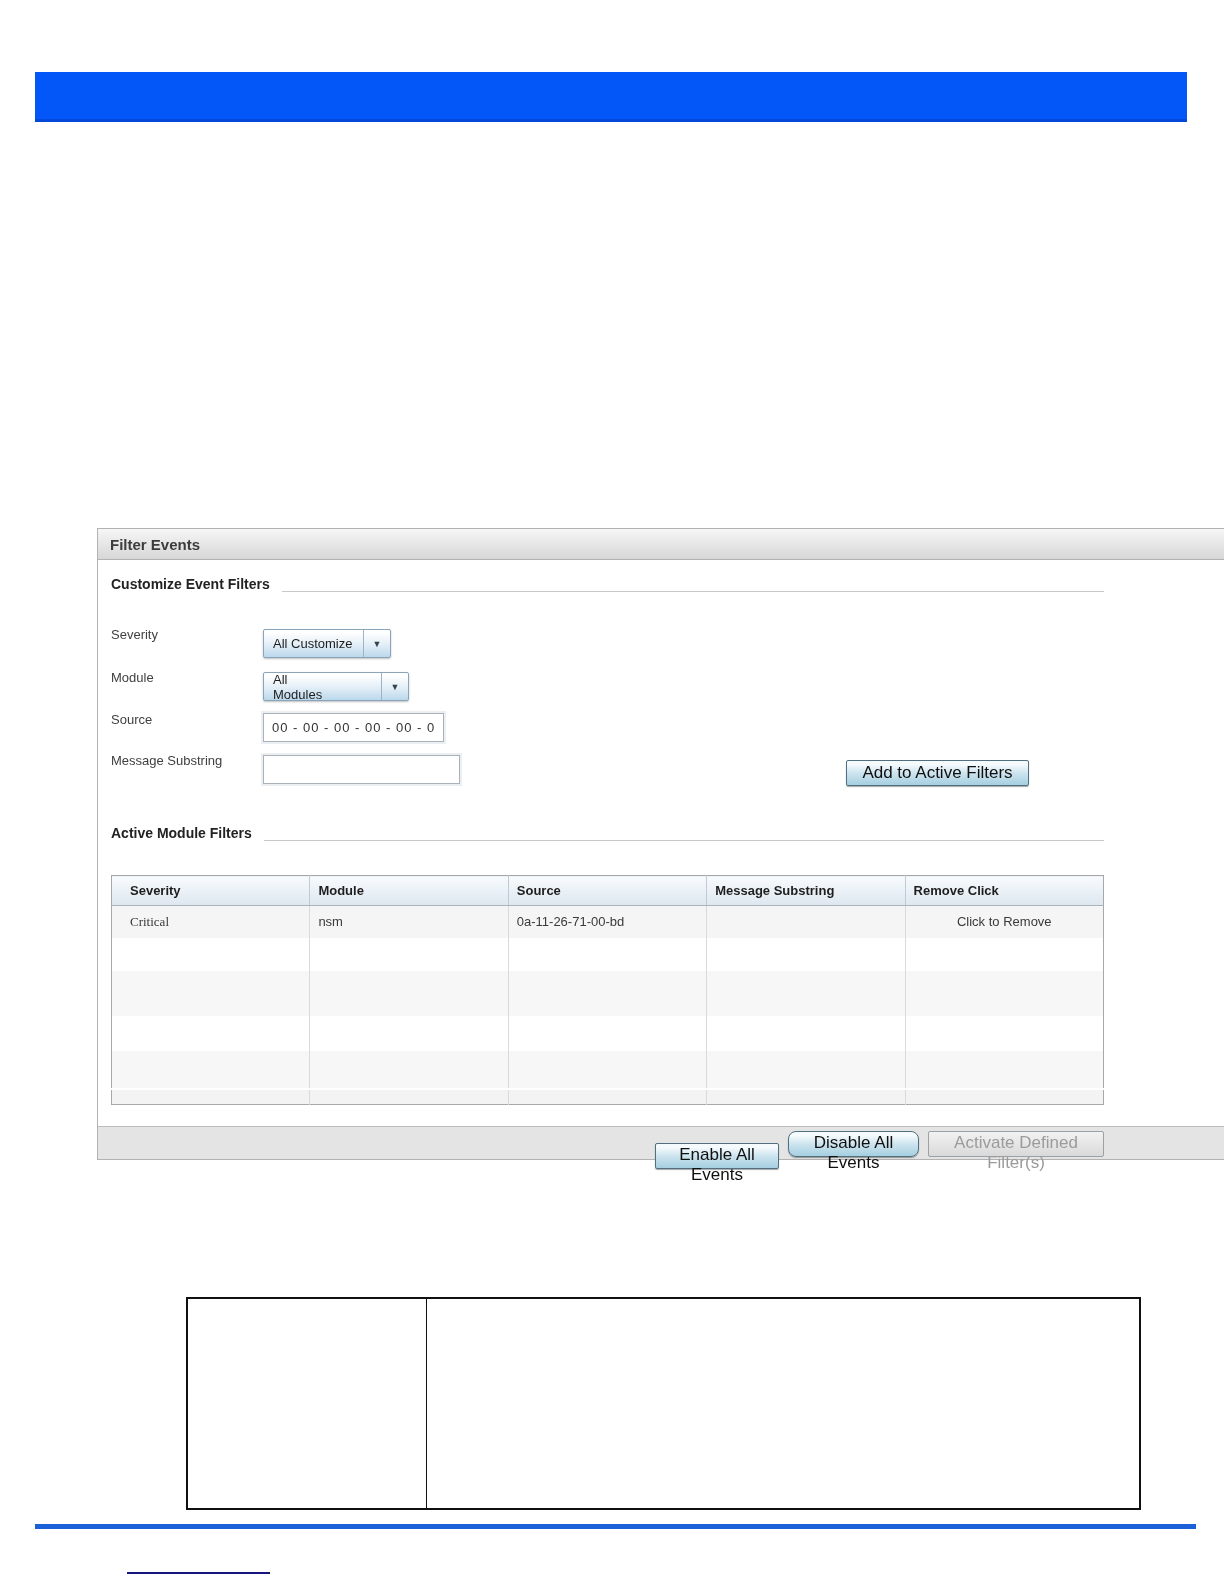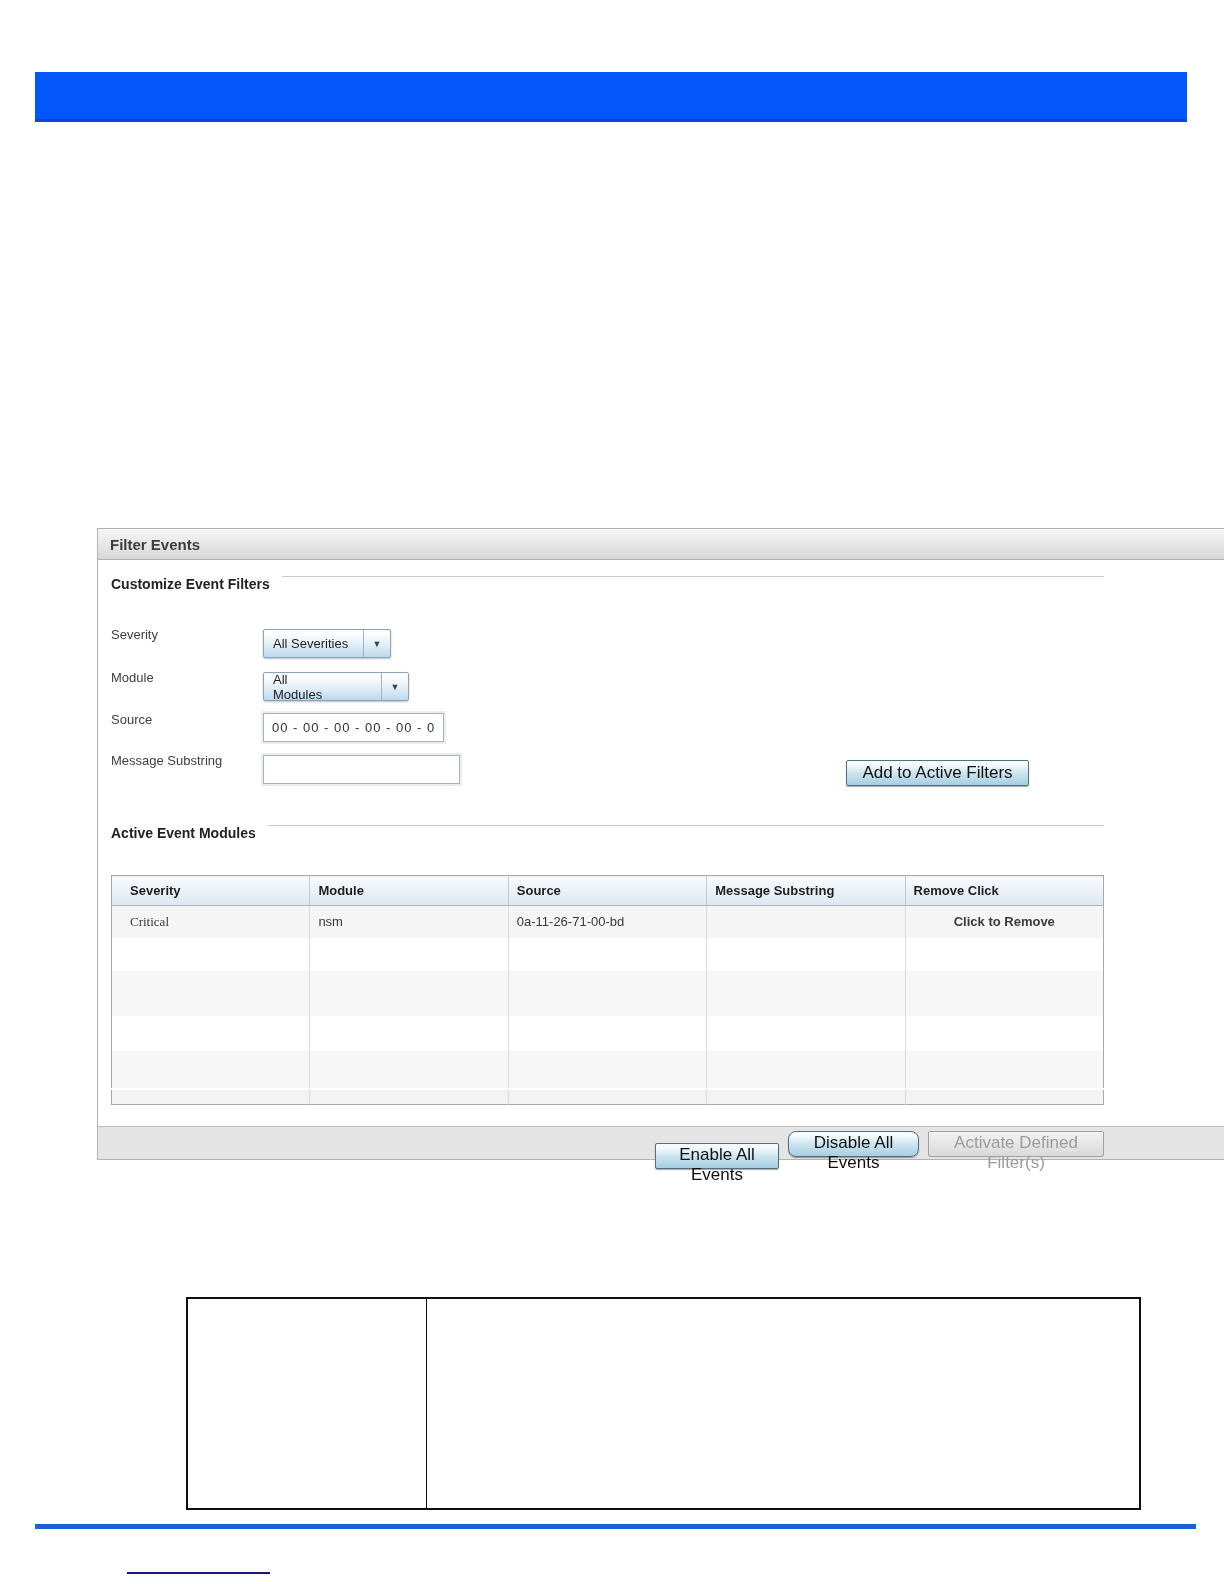"Customize Event Filters" .sec-head { align-items: flex-start -> flex-end }
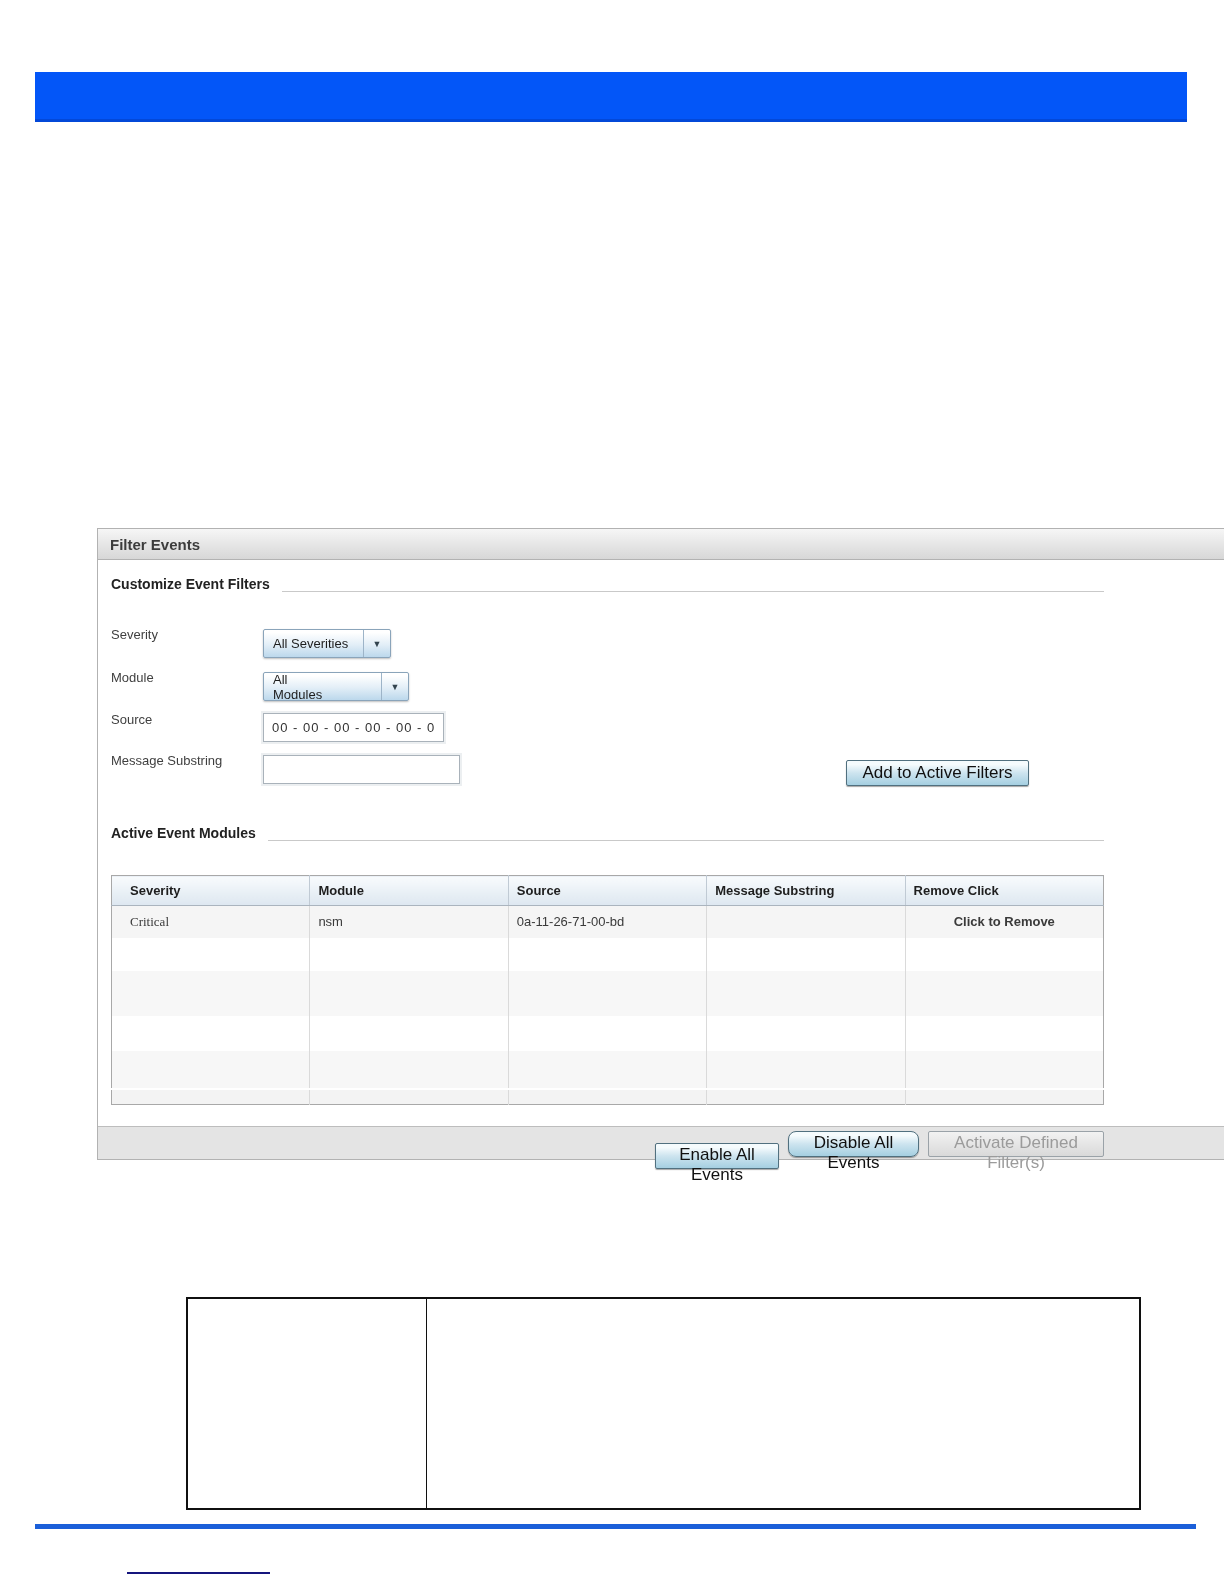"All Severities" span.dd-text { text: Severities -> Customize }
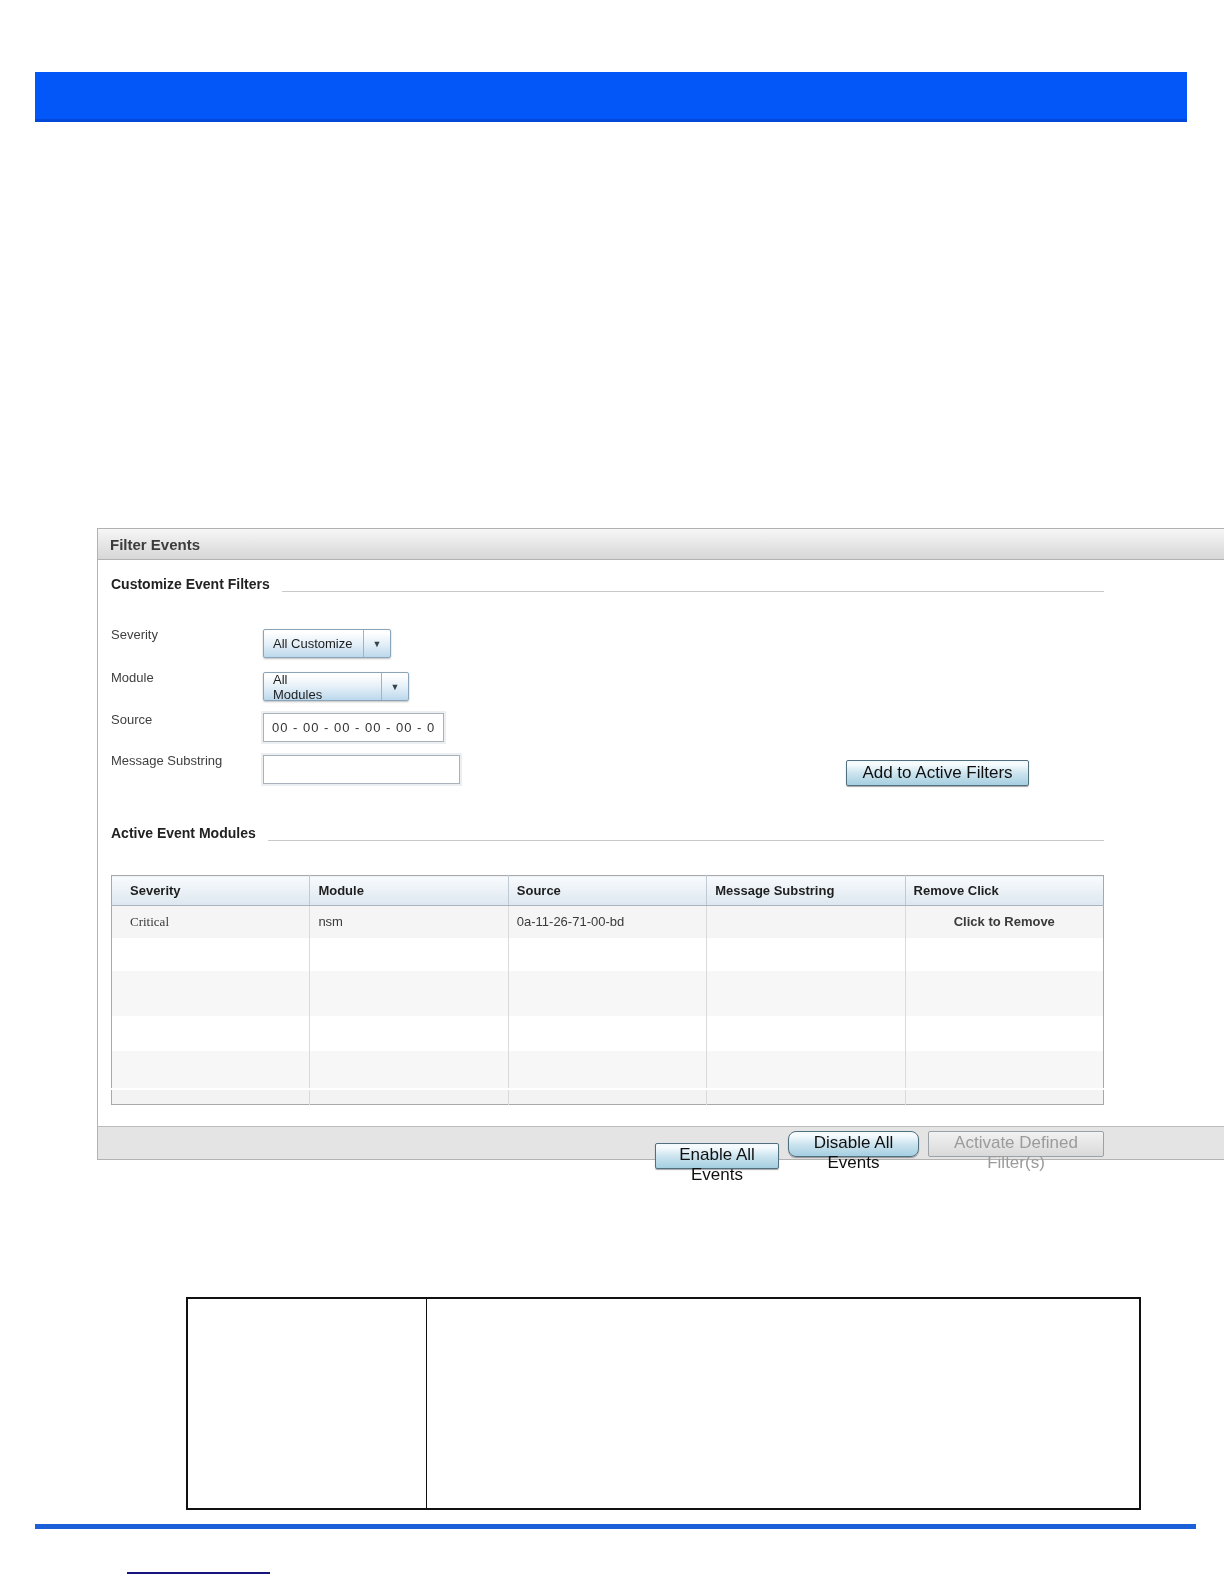"Active Event Modules" span { text: Event Modules -> Module Filters }
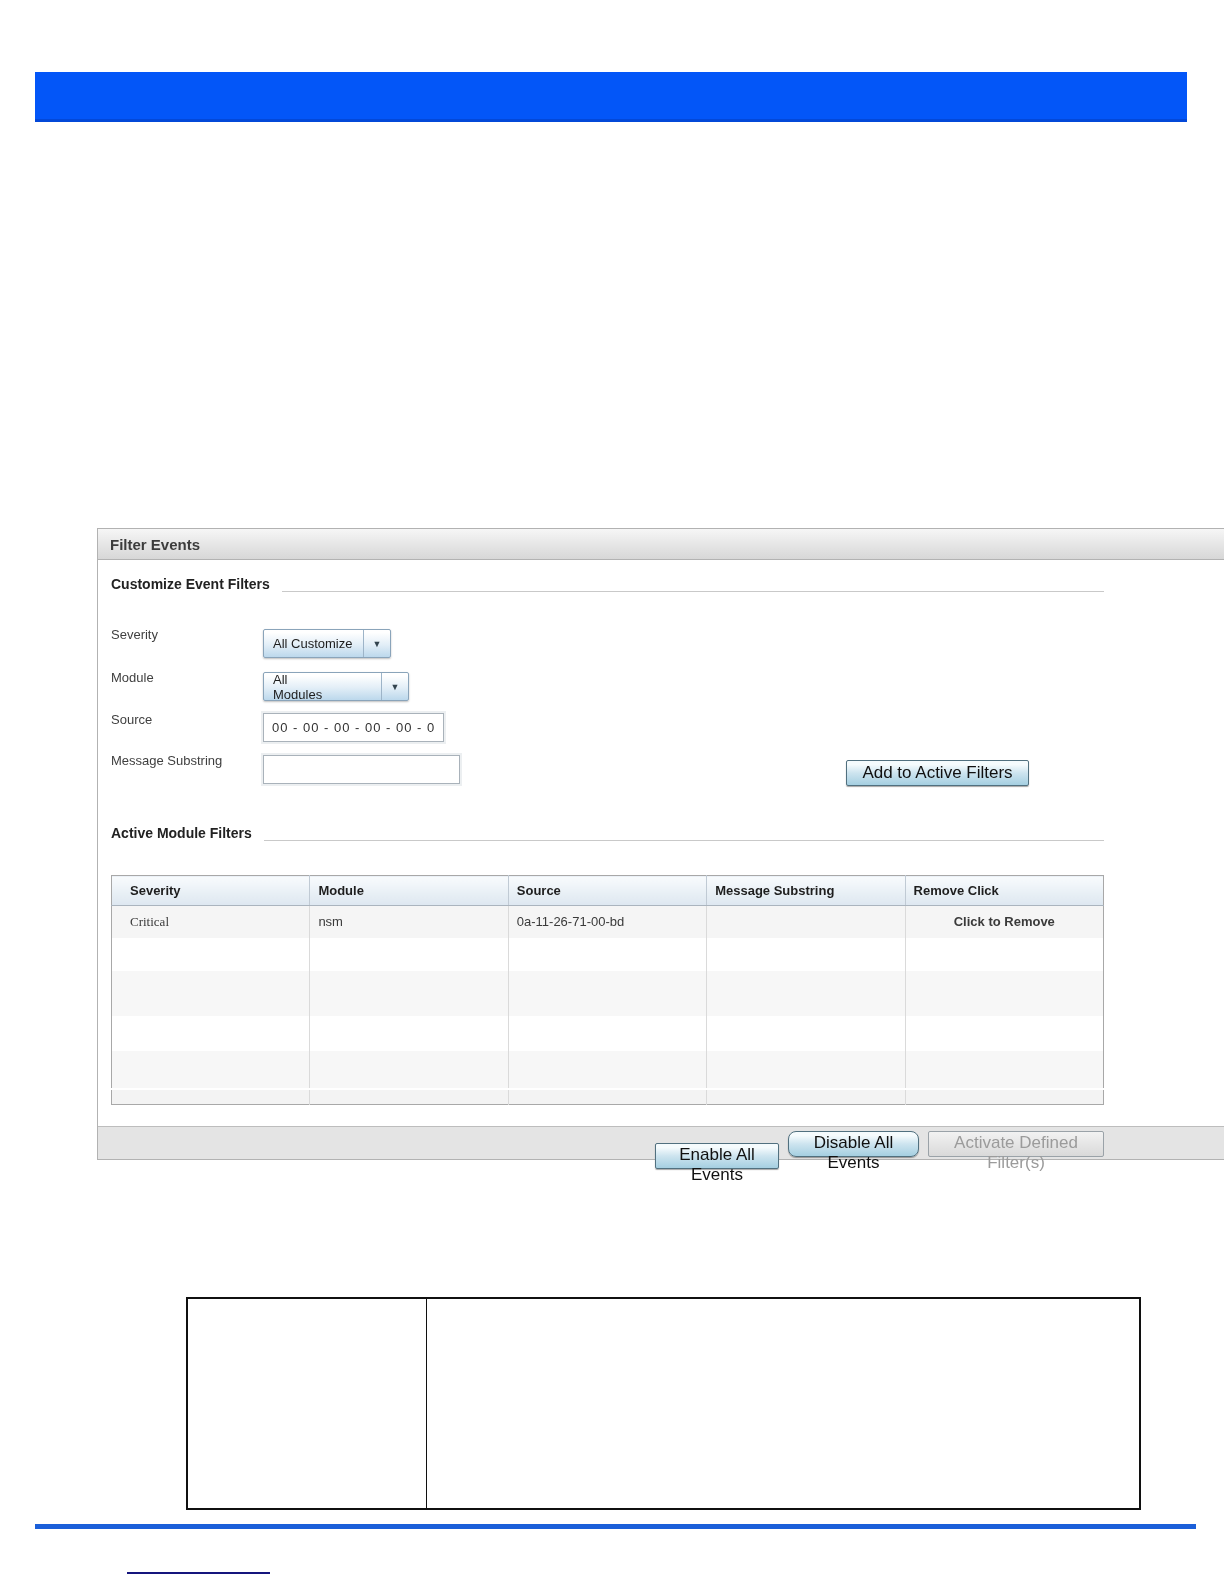"Click to Remove" .remove-cell { font-weight: bold -> normal }
